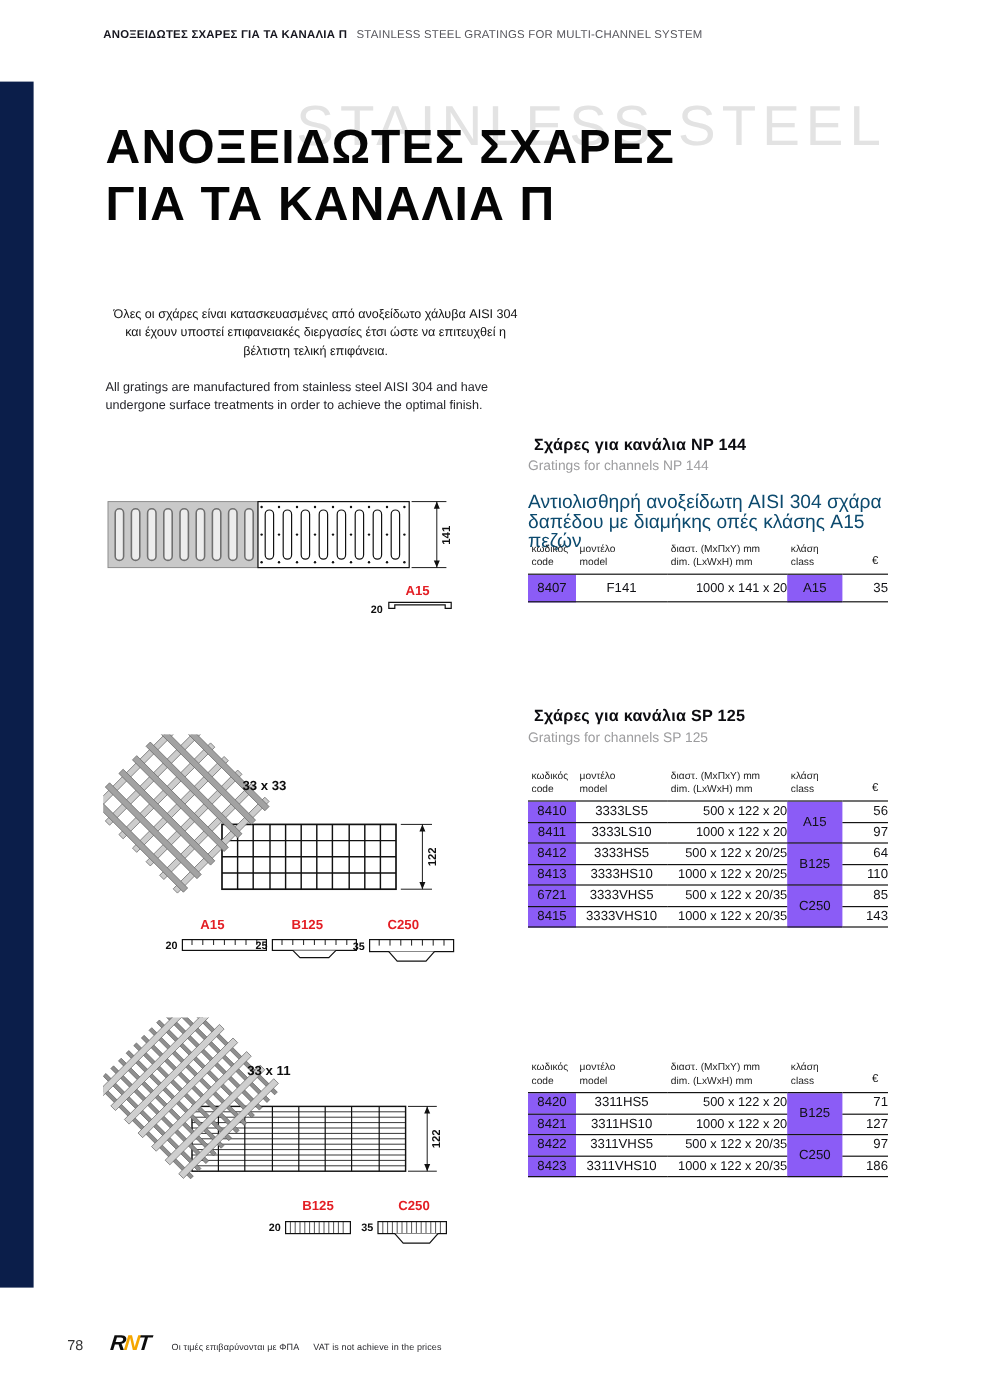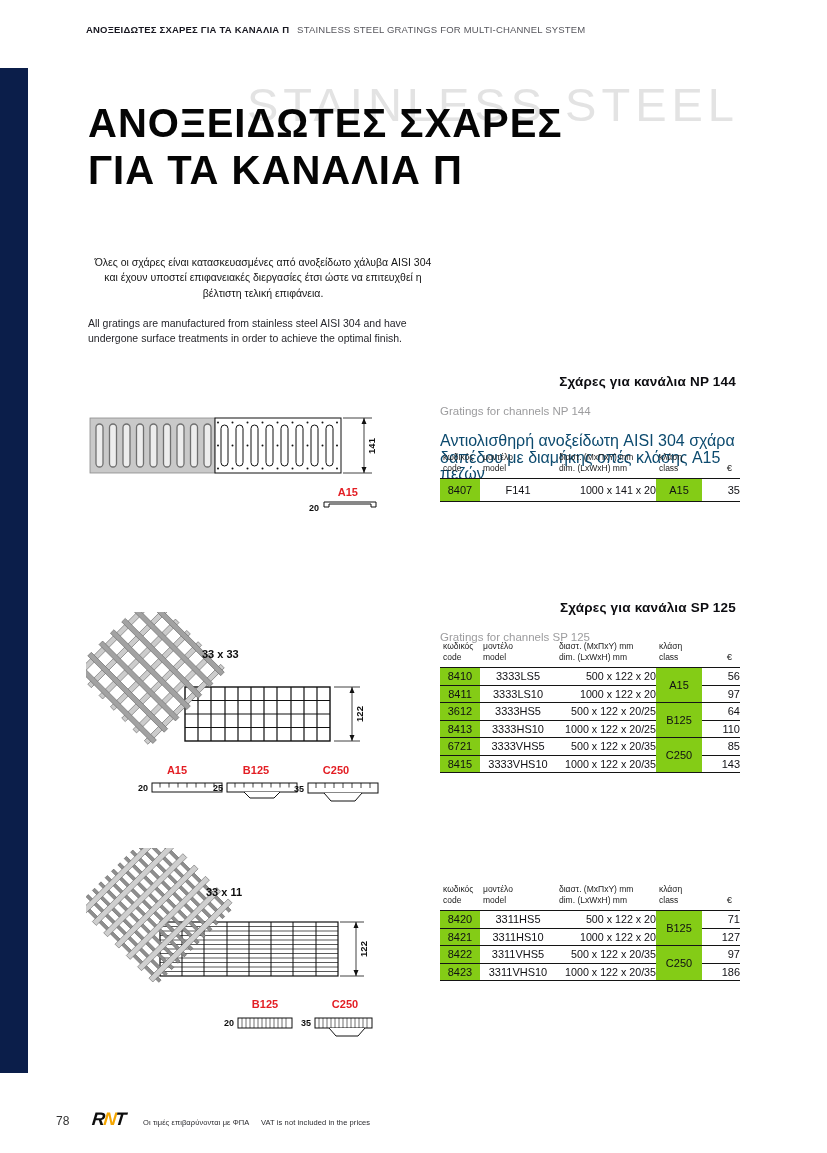"Σχάρες για κανάλια NP 144" .sec-title { margin: 16px -> 5px; text-align: right -> none }
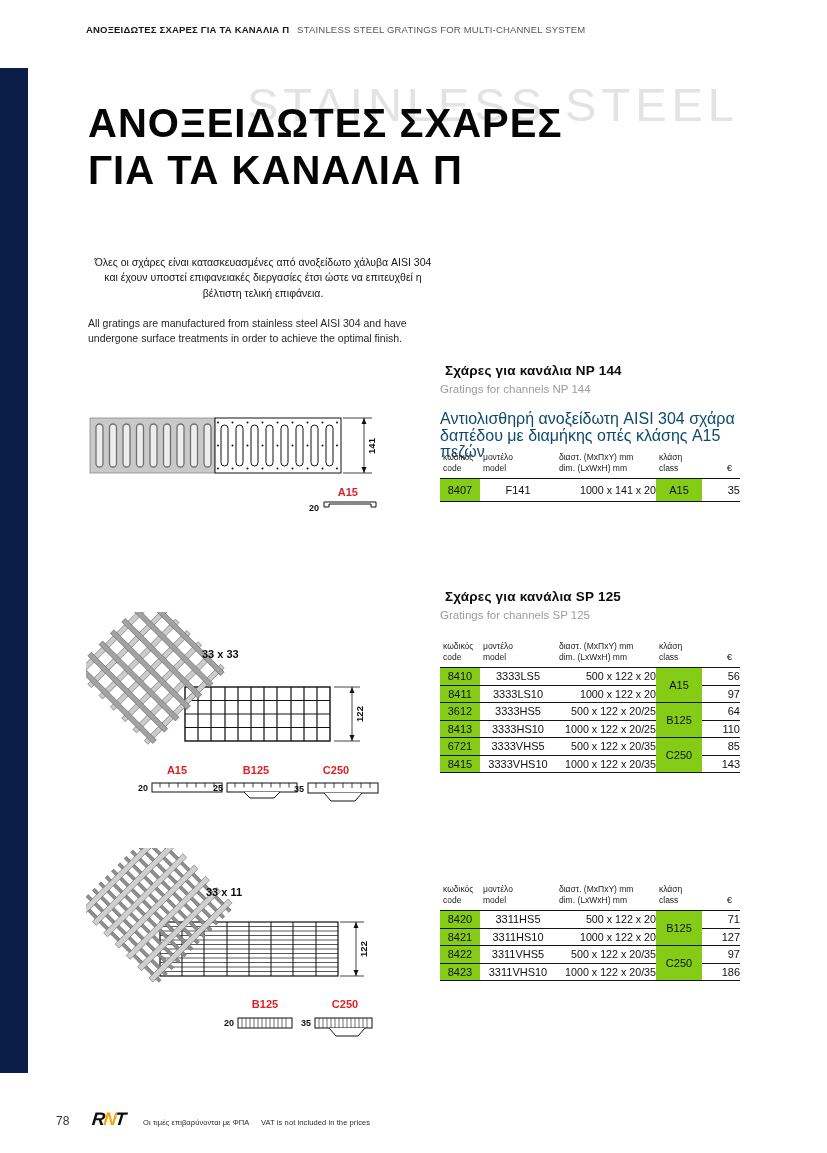"8407" .blue { background: #84cc16 -> #8b5cf6 }
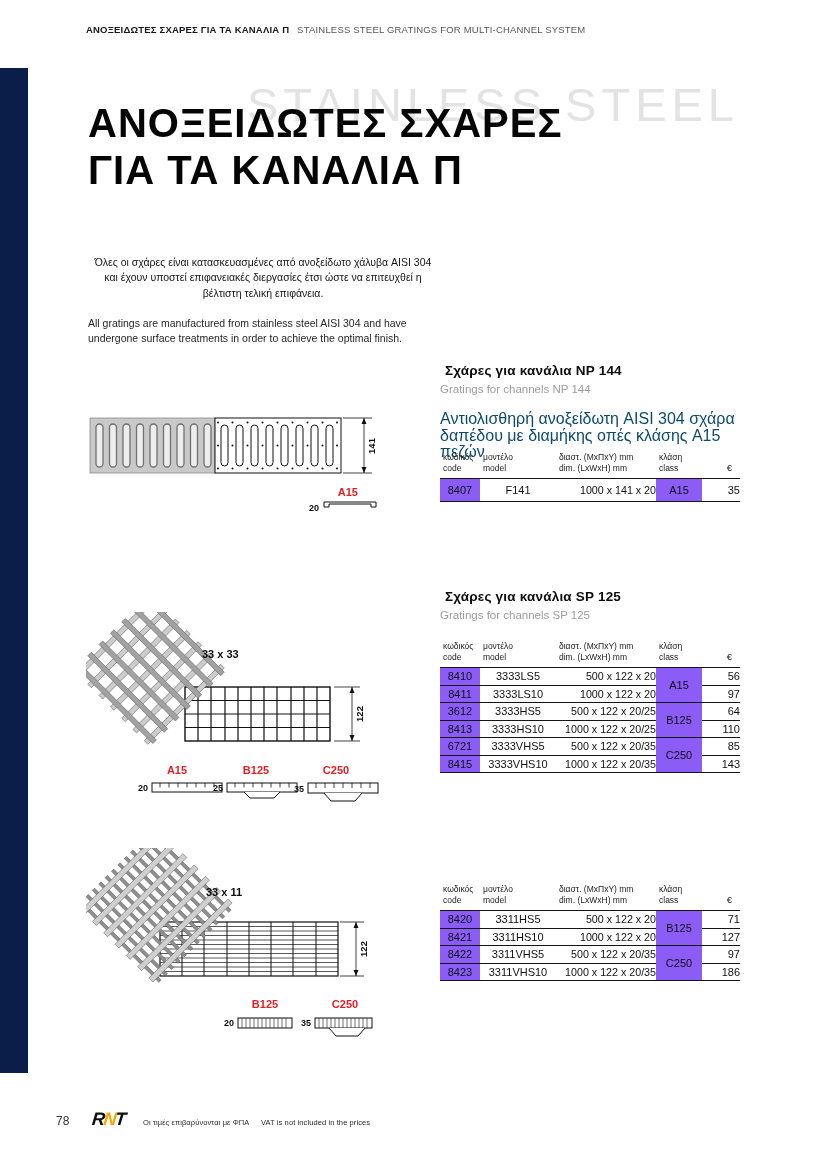"3612" td.c-code { text: 3612 -> 8412 }
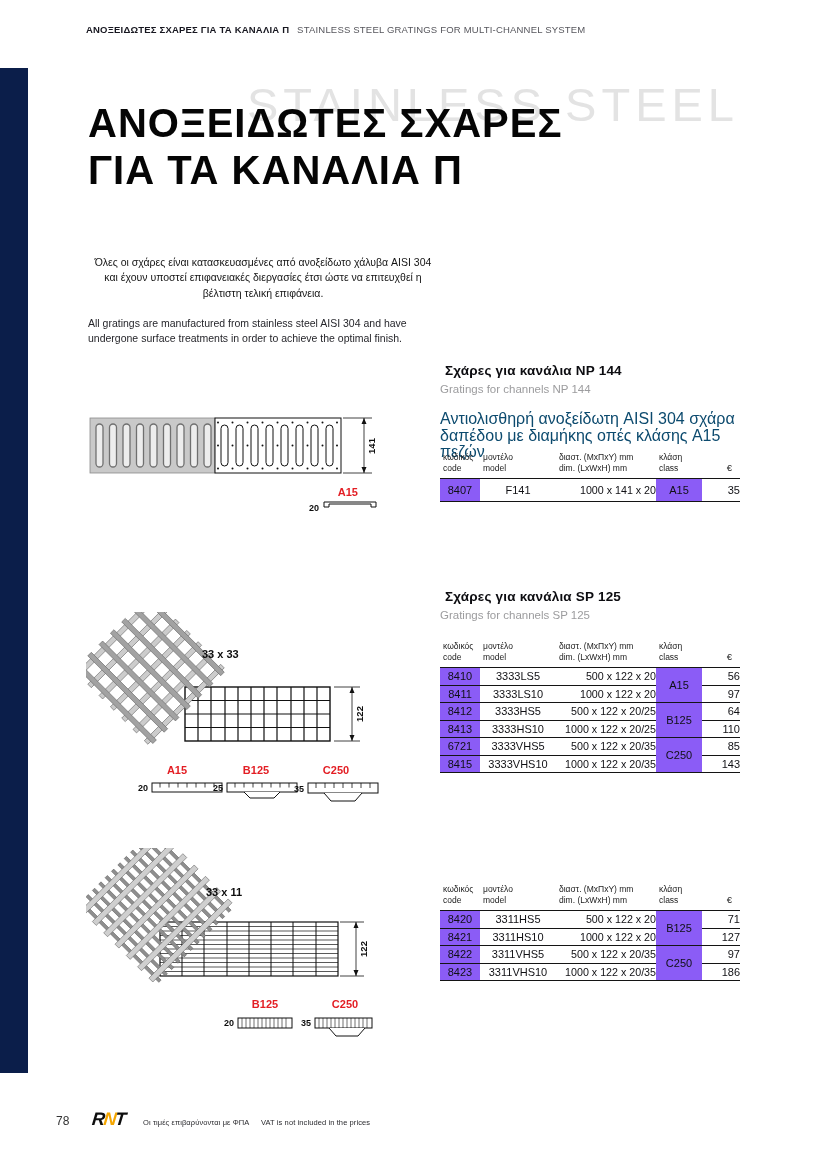"VAT is not included in" span.note { text: included -> achieve }
